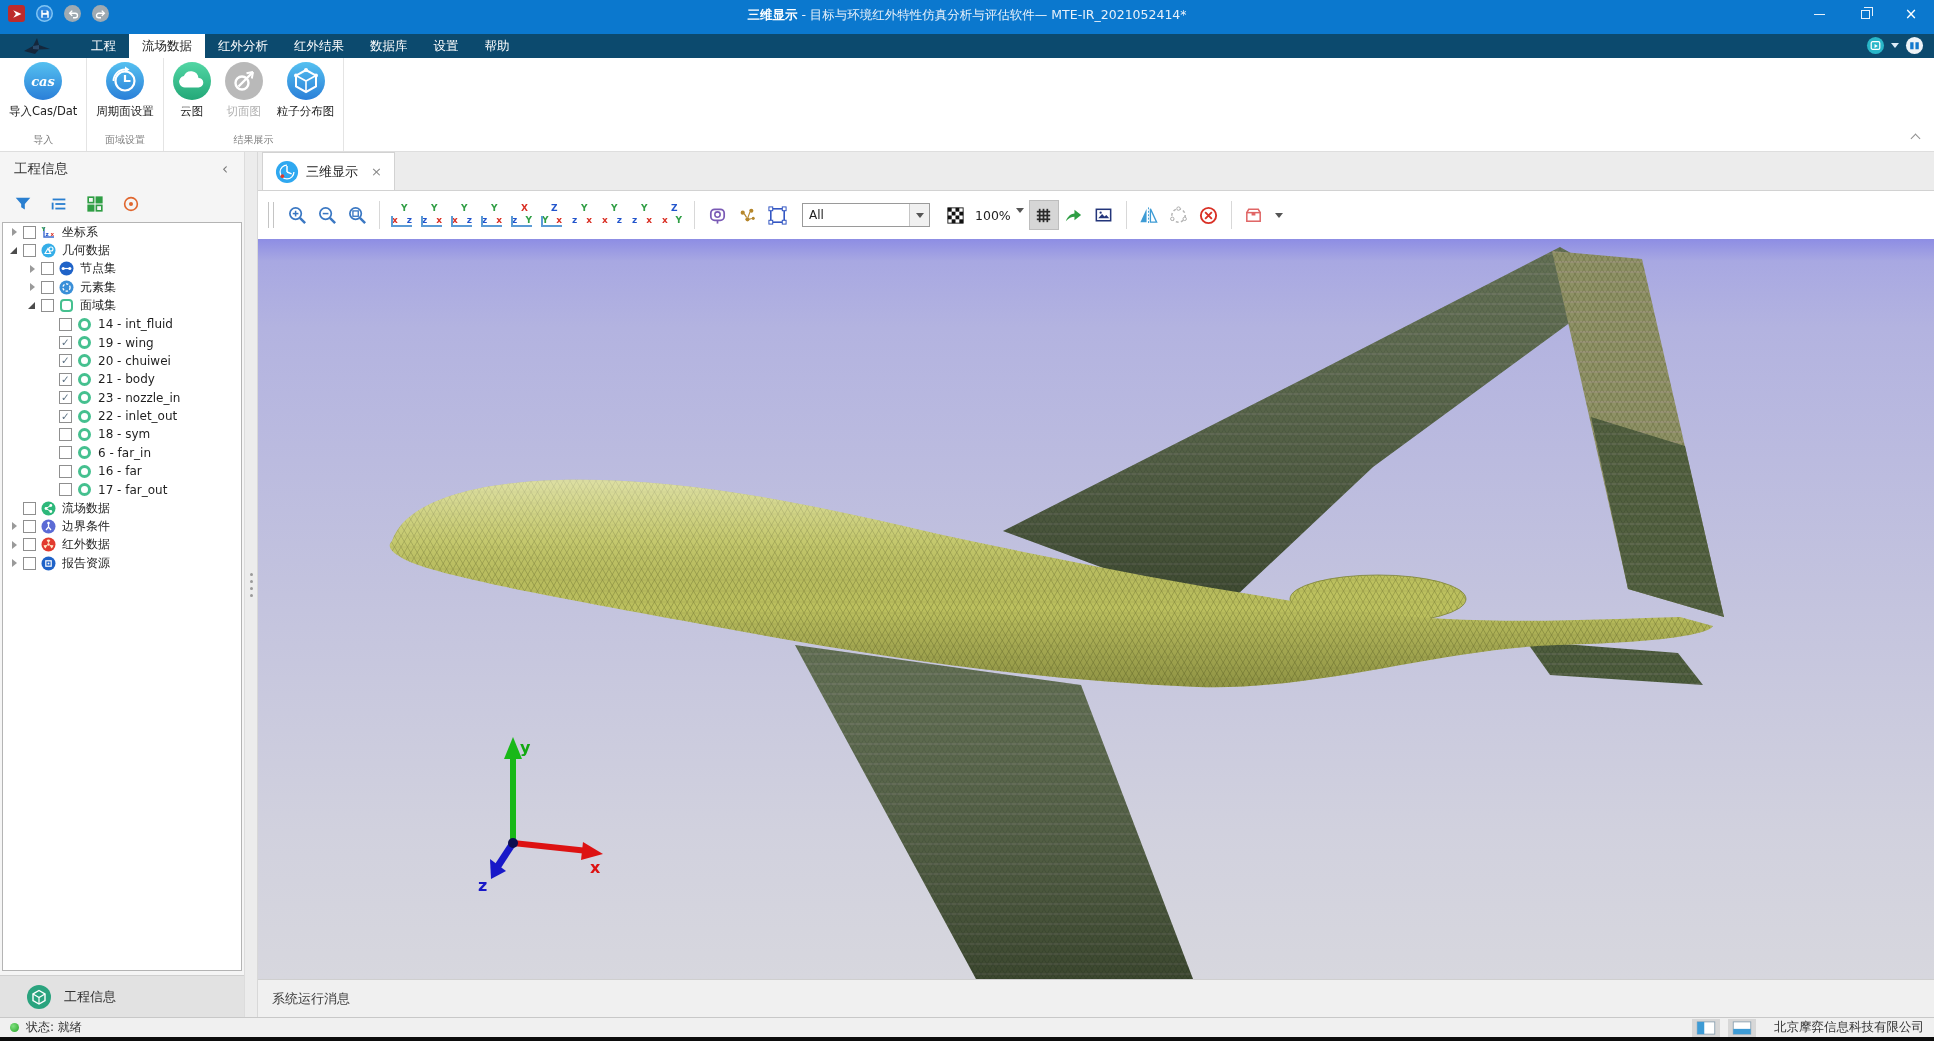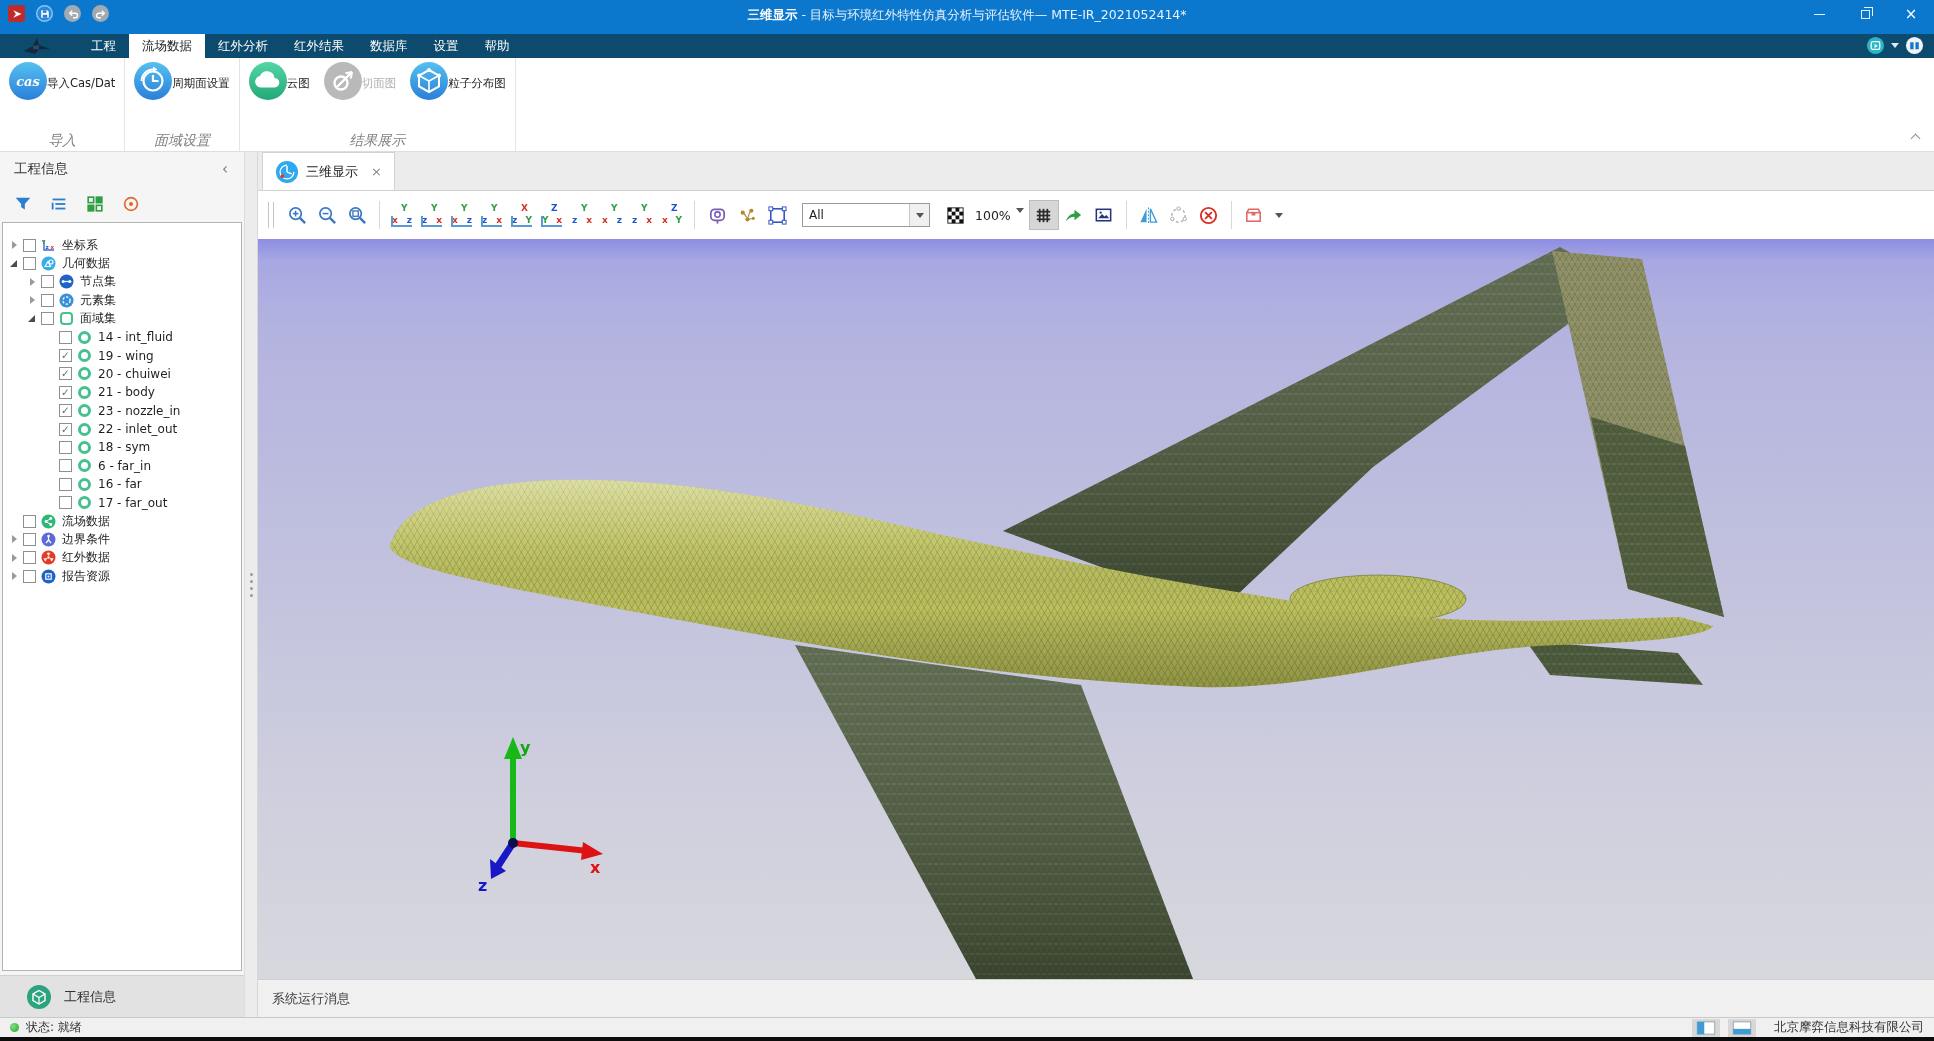"cas" .rbtn { flex-direction: row -> column }
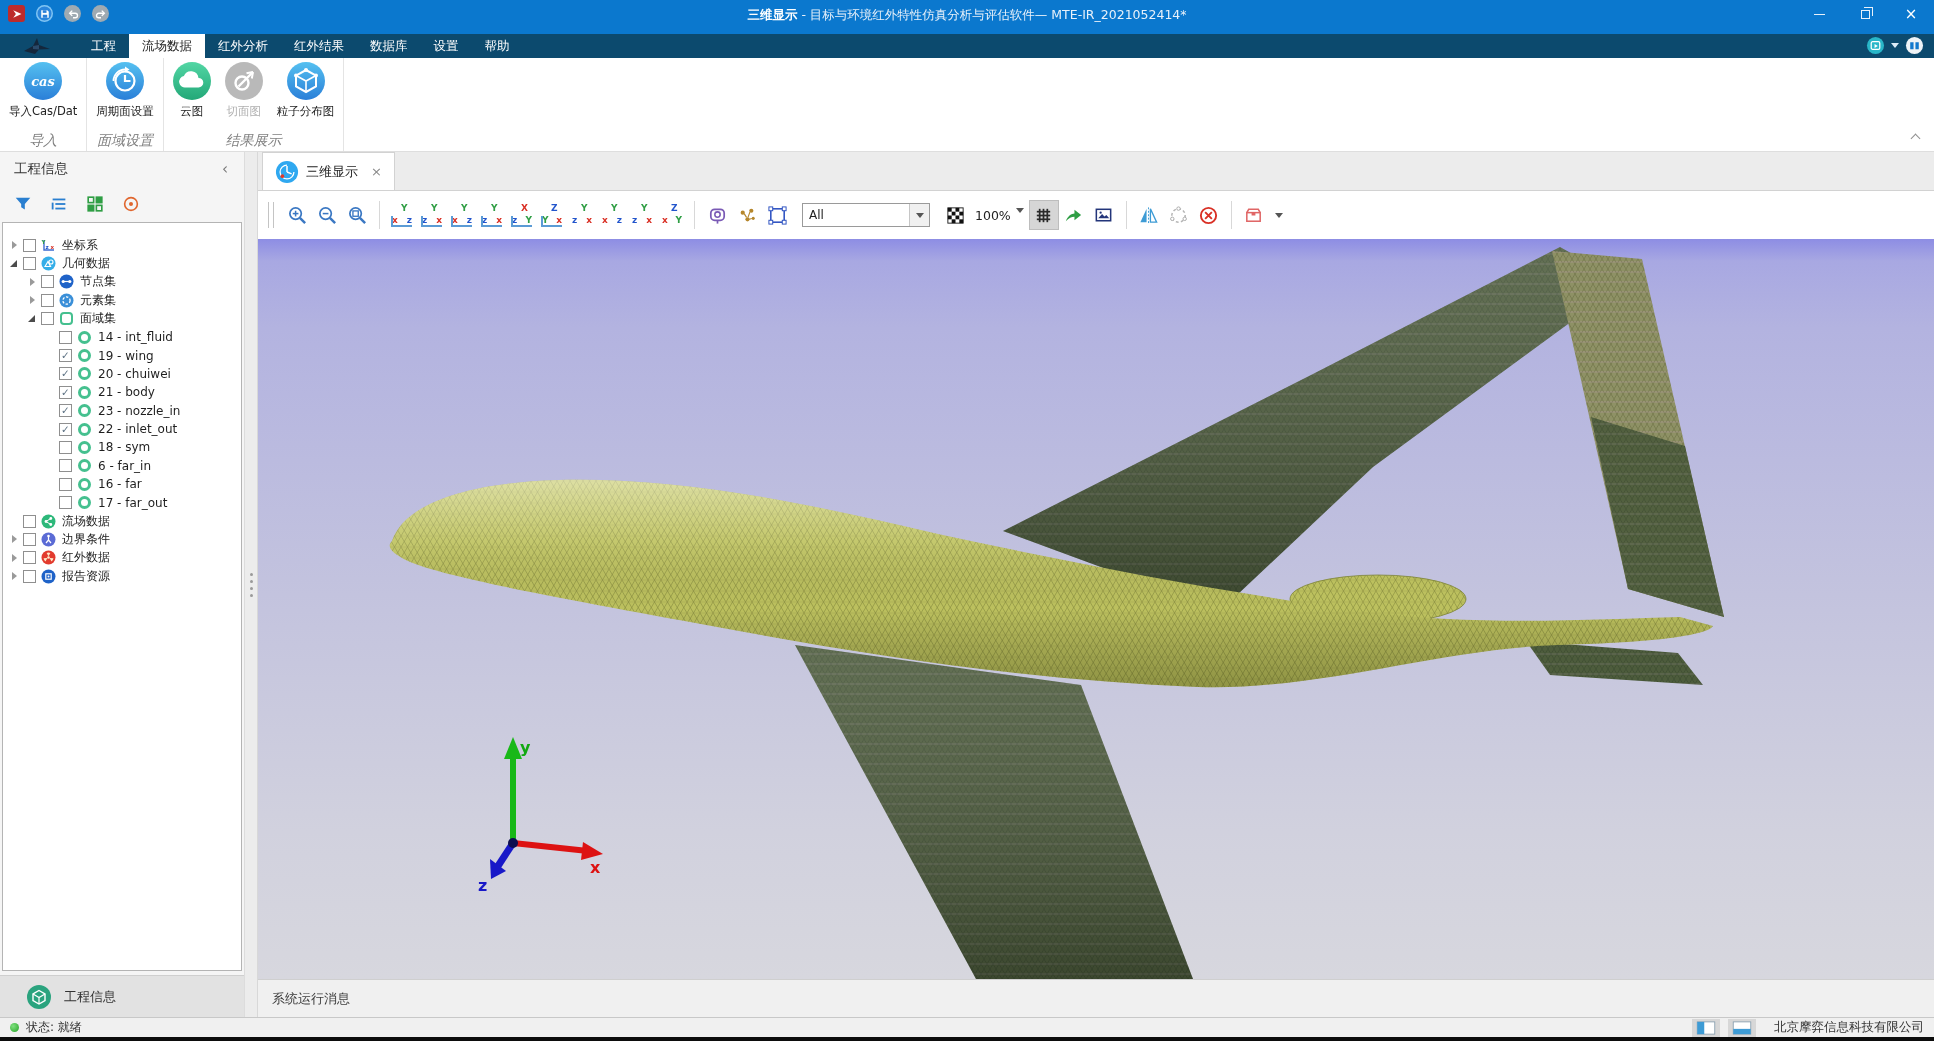"导入" .glabel { font-size: 14px -> 10px; font-style: italic -> none }
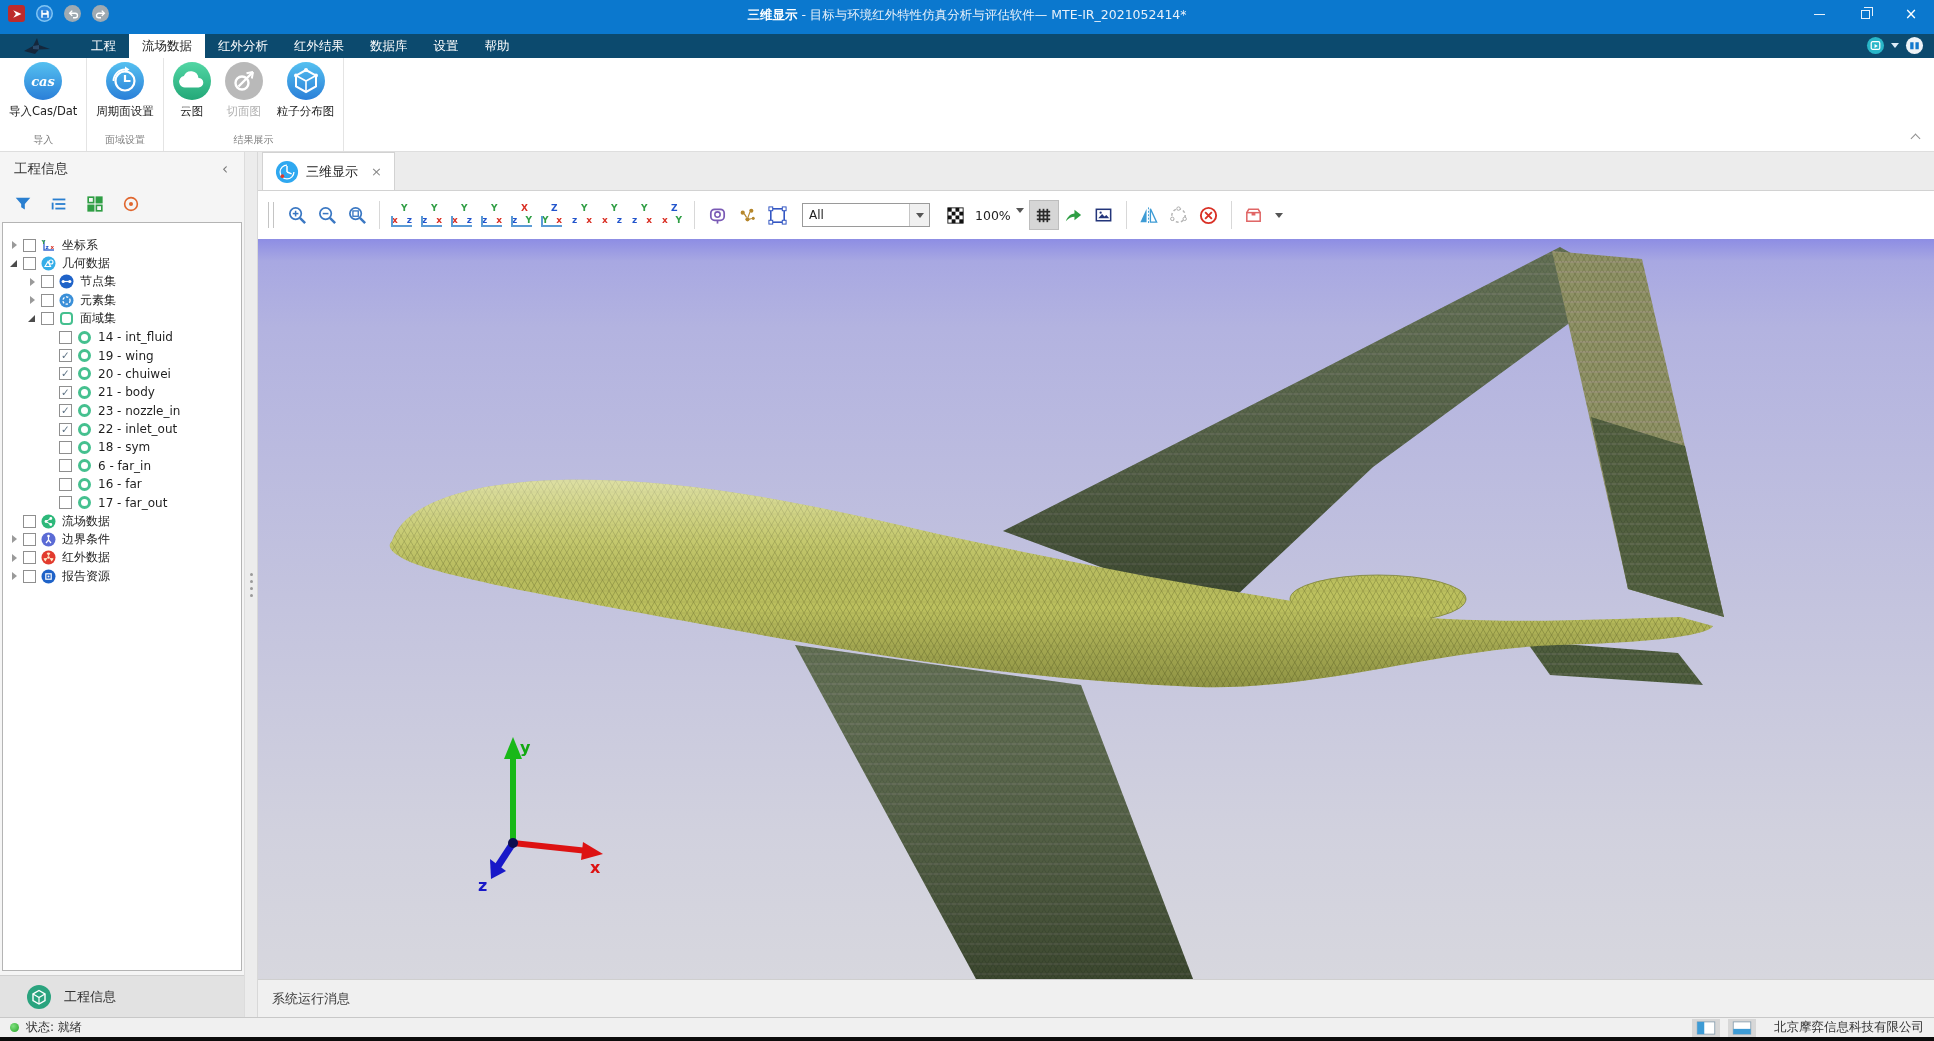"坐标系" .tree-box { padding-top: 13px -> 0 }
